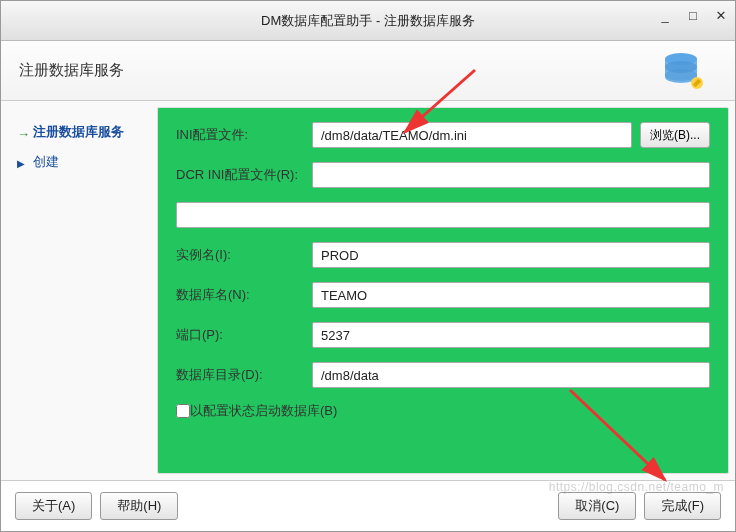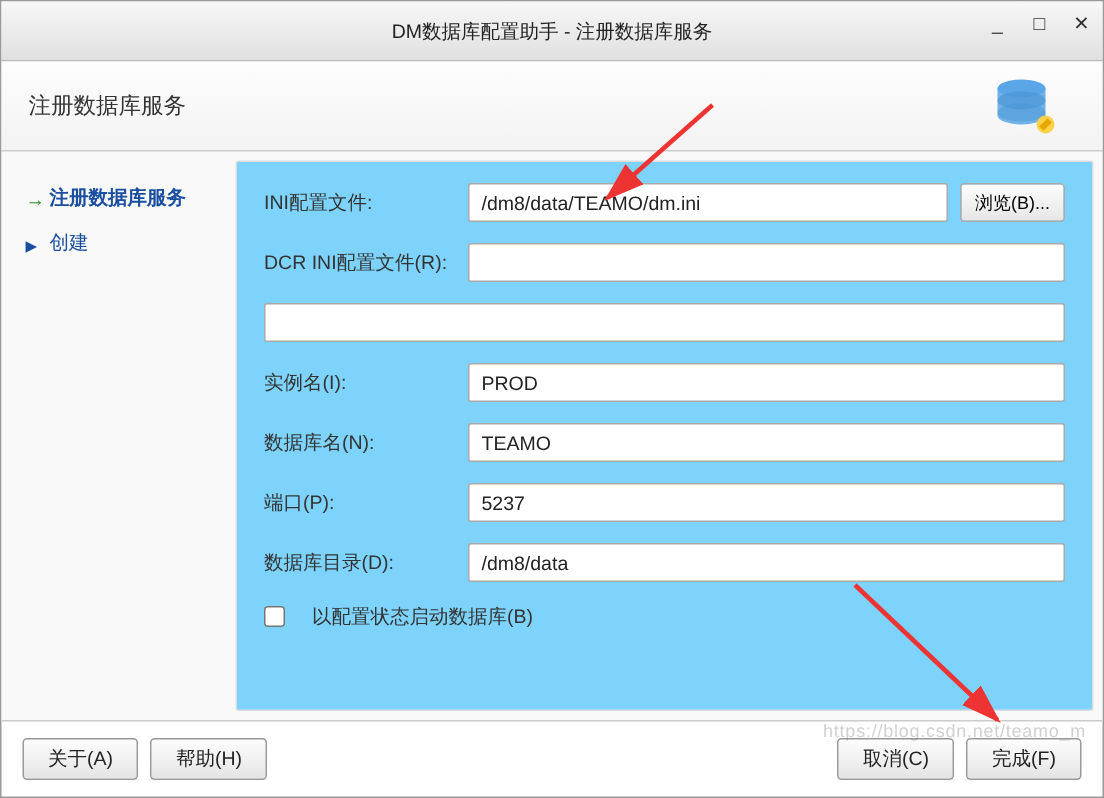"INI配置文件:" .form-panel { background: #7dd3fc -> #22c55e }
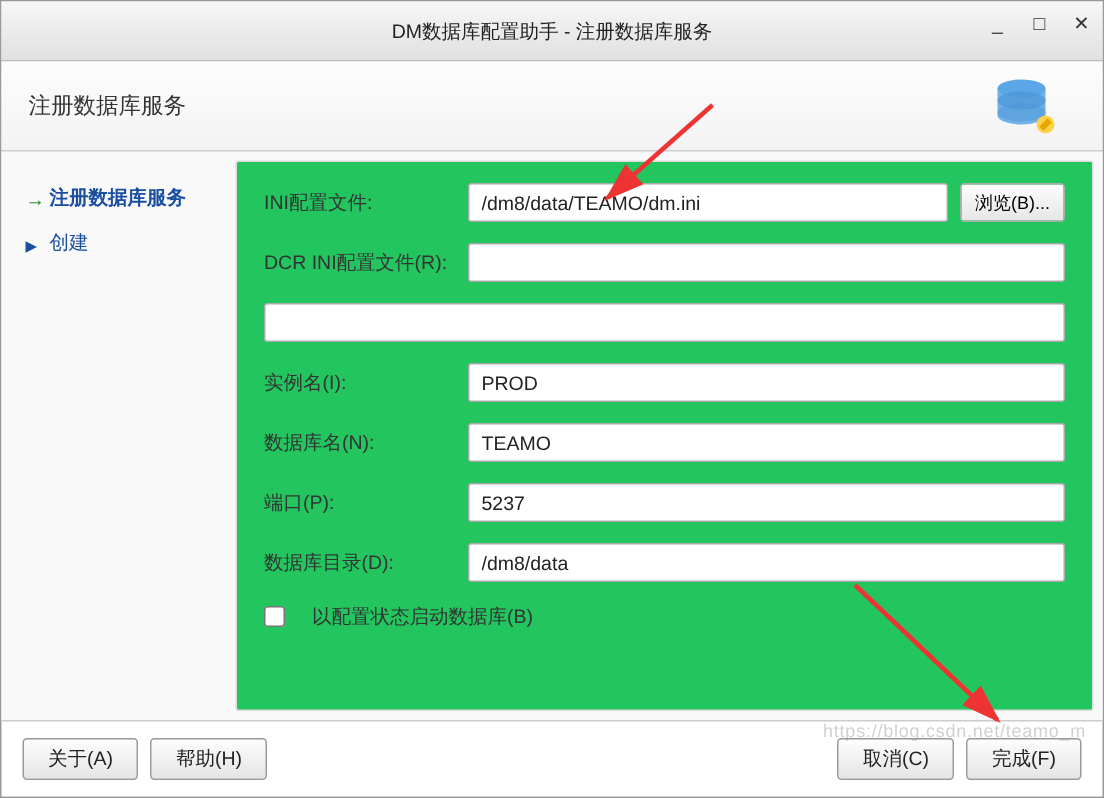"以配置状态启动数据库(B)" .checkbox-row { gap: 18px -> 0 }
